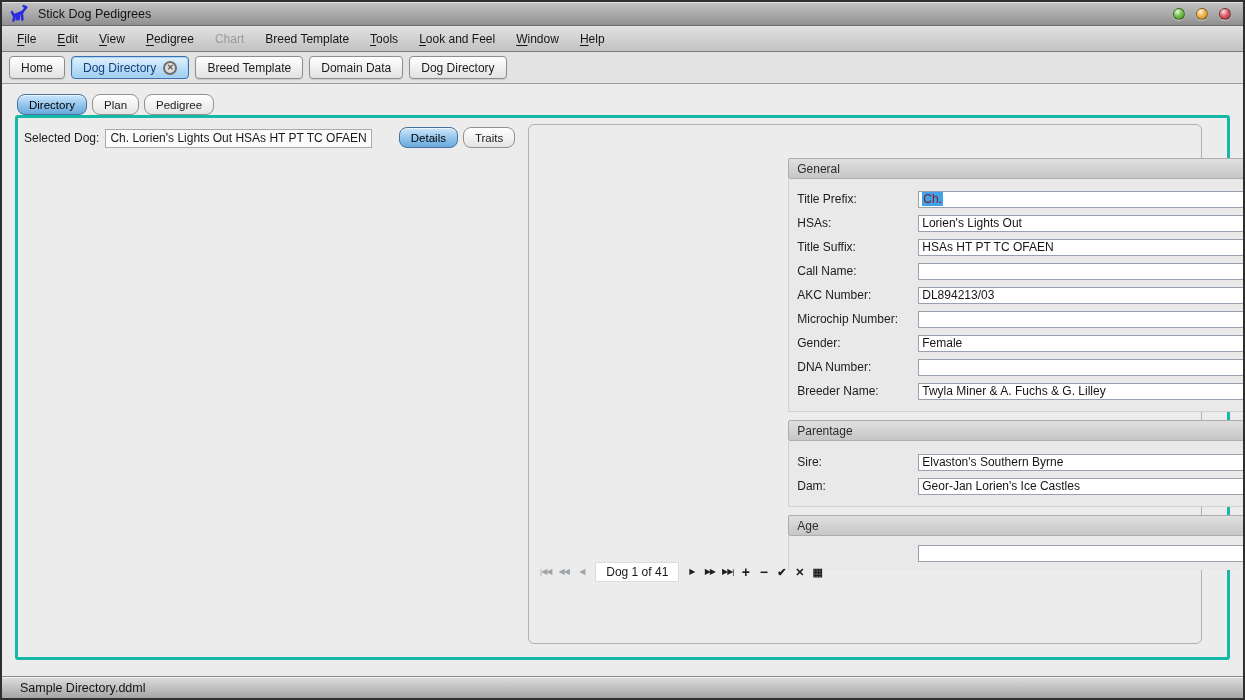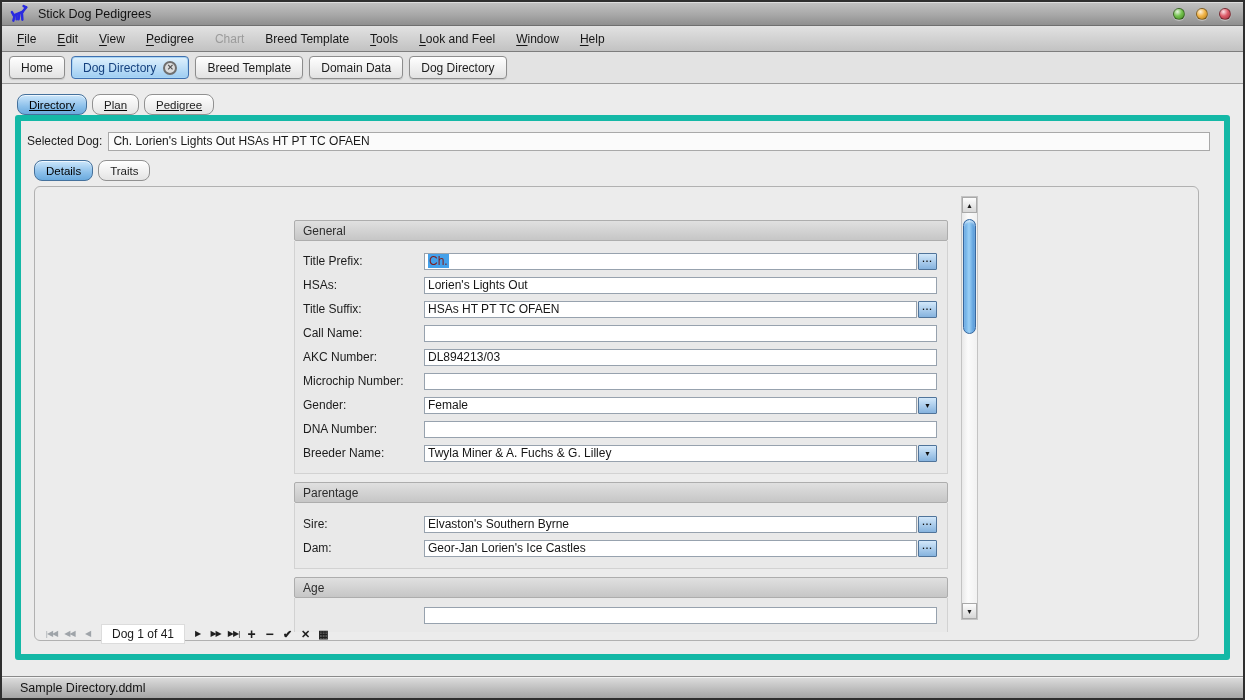"Directory" .view-tabs-row { text-decoration: underline -> none }
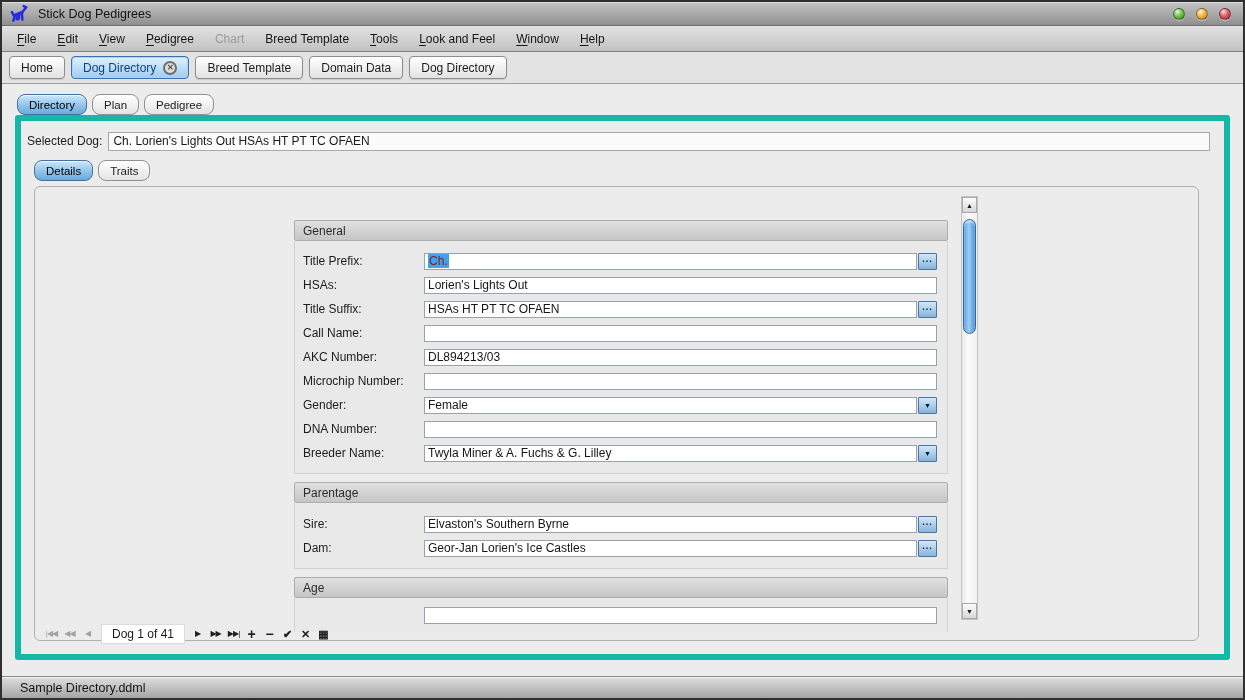"Selected Dog:" .dir-panel { border: 6px solid #14b8a6 -> 3px solid #14b8a6; flex-direction: column -> row }
